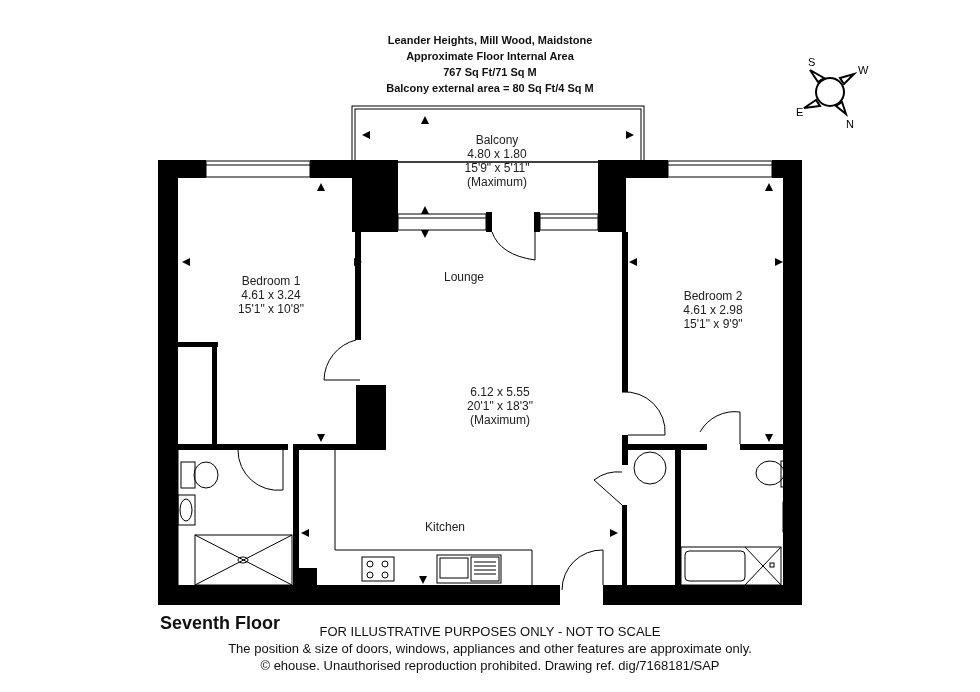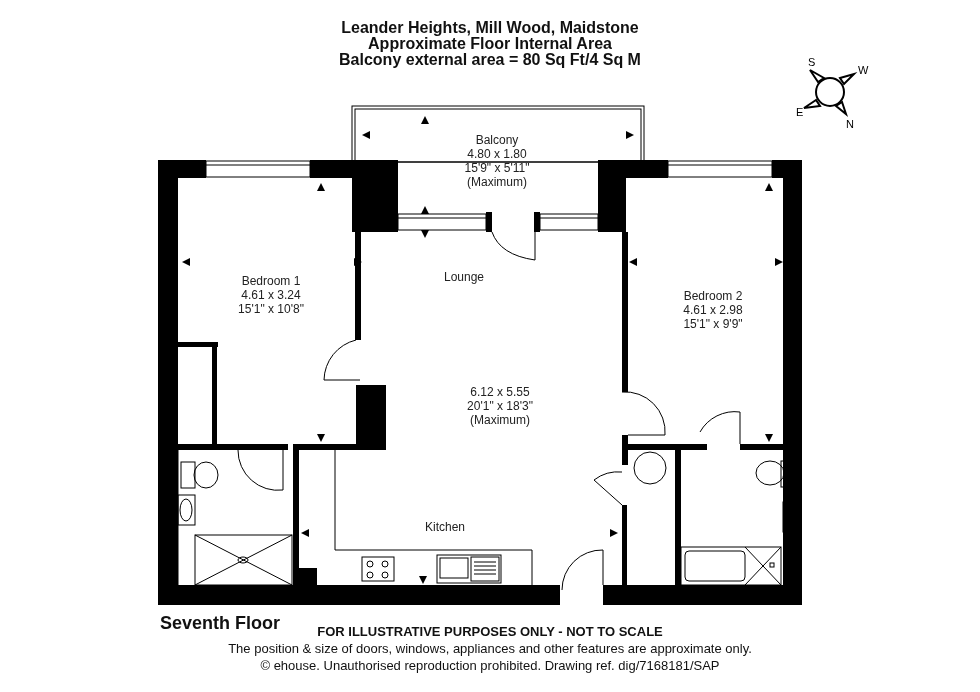"Leander Heights, Mill Wood, Maidstone" .hdr { font-size: 16px -> 11px; top: 20px -> 32px }
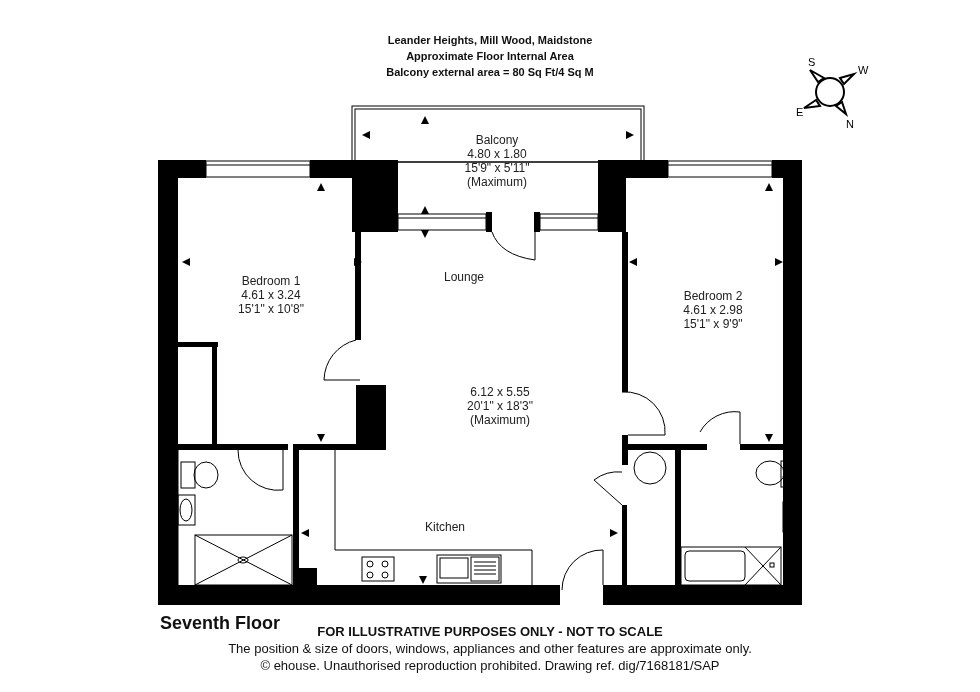"767 Sq Ft/71 Sq M" div { html: none -> <div>767 Sq Ft/71 Sq M</div> }
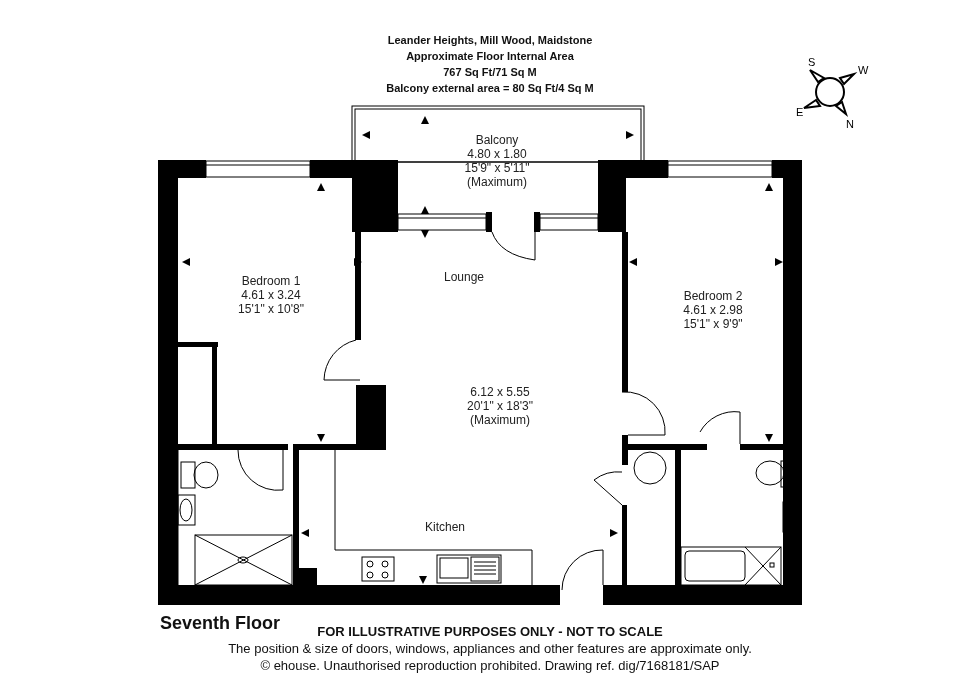"FOR ILLUSTRATIVE PURPOSES ONLY -" .disc .b { font-weight: bold -> normal }
